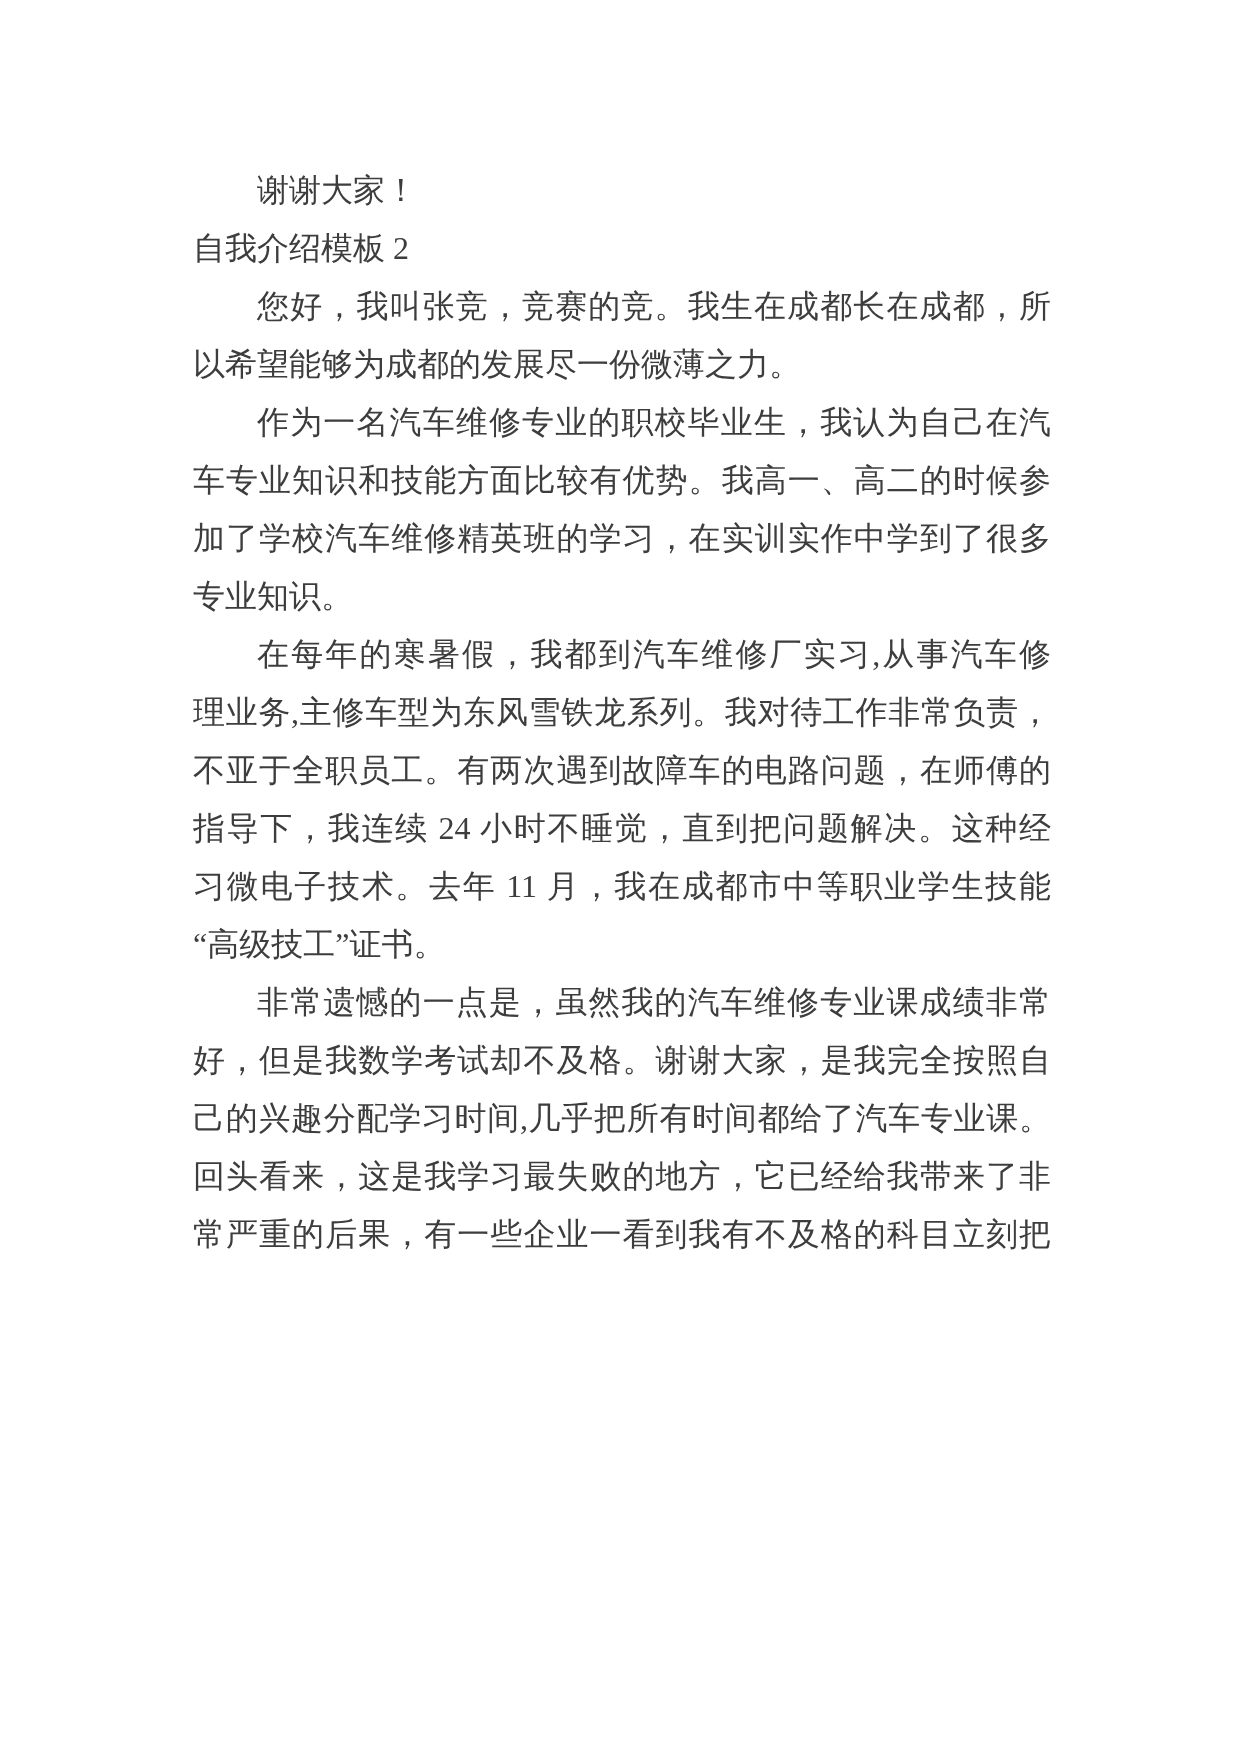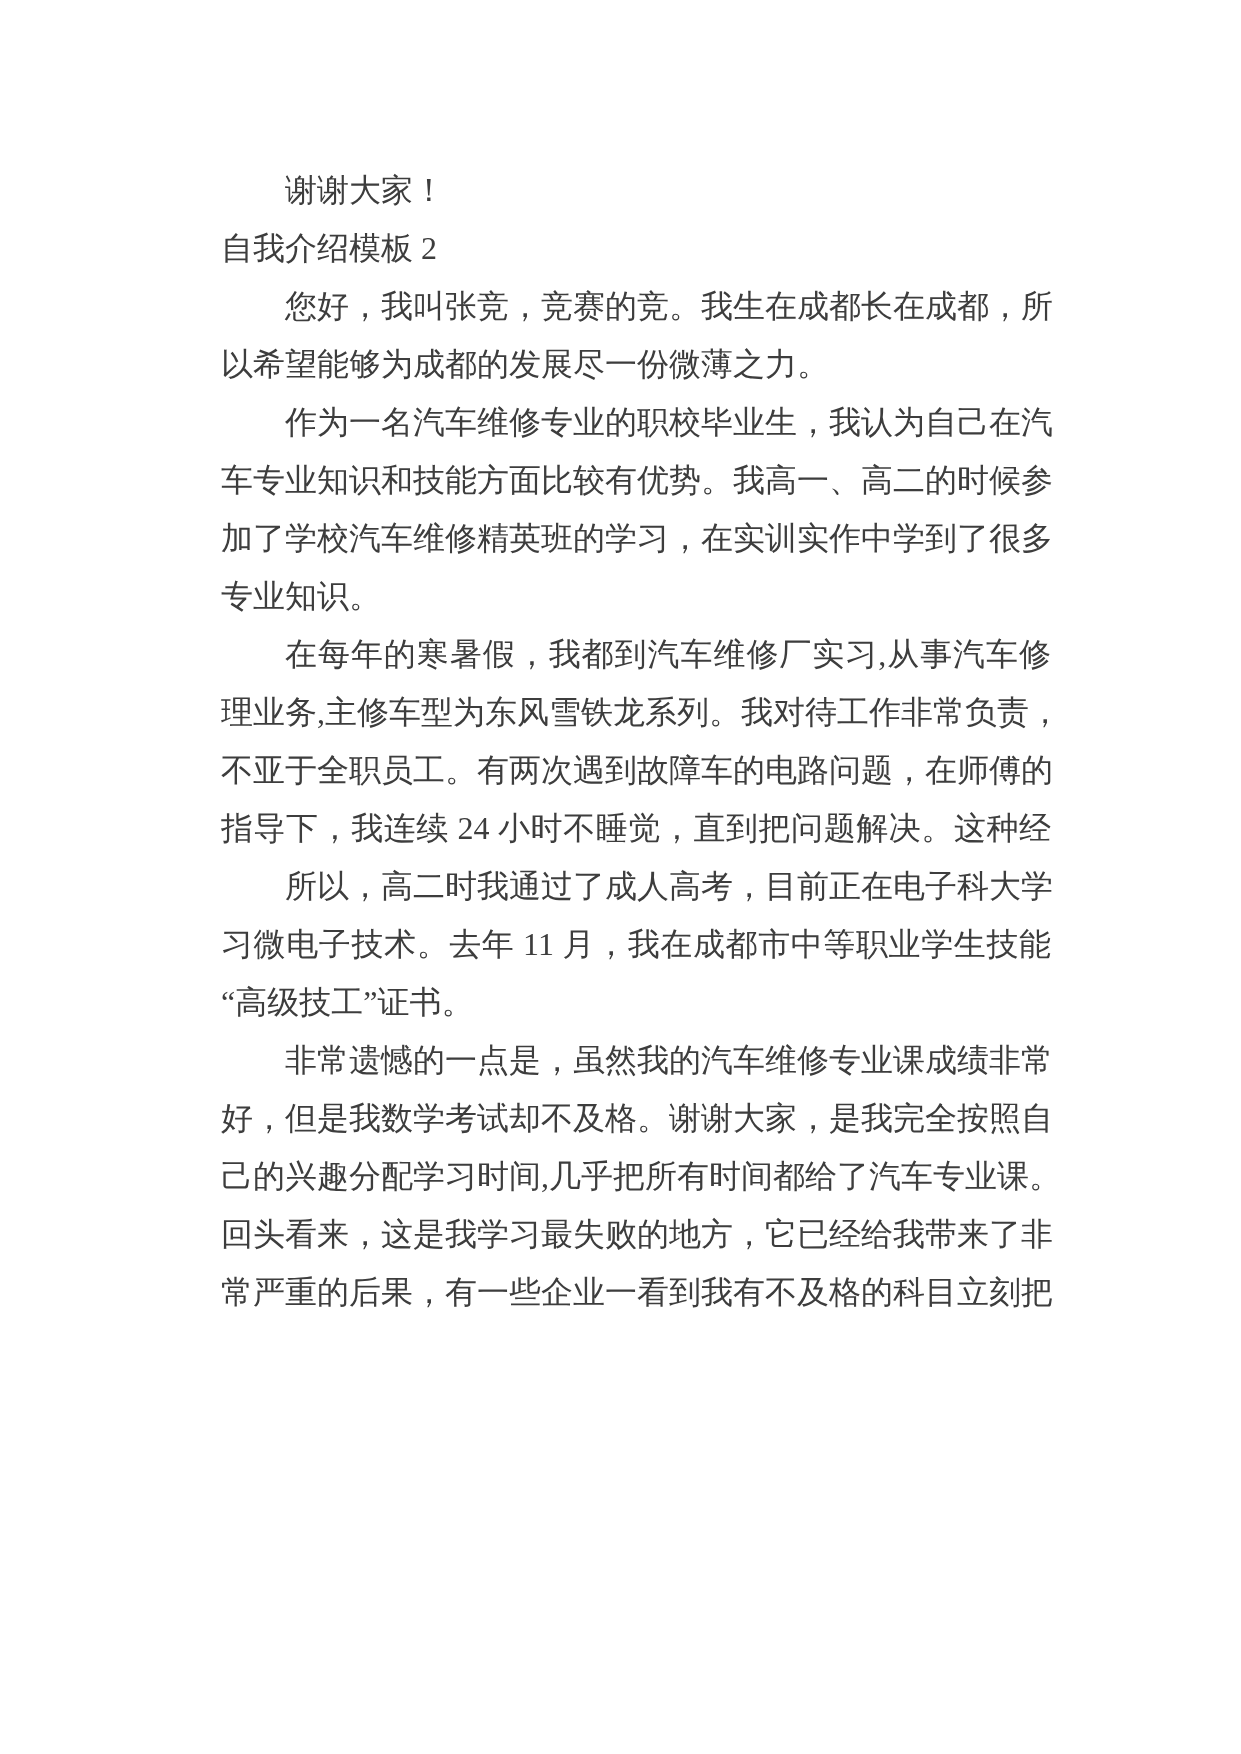"谢谢大家！" .line { margin-left: 28px -> none }
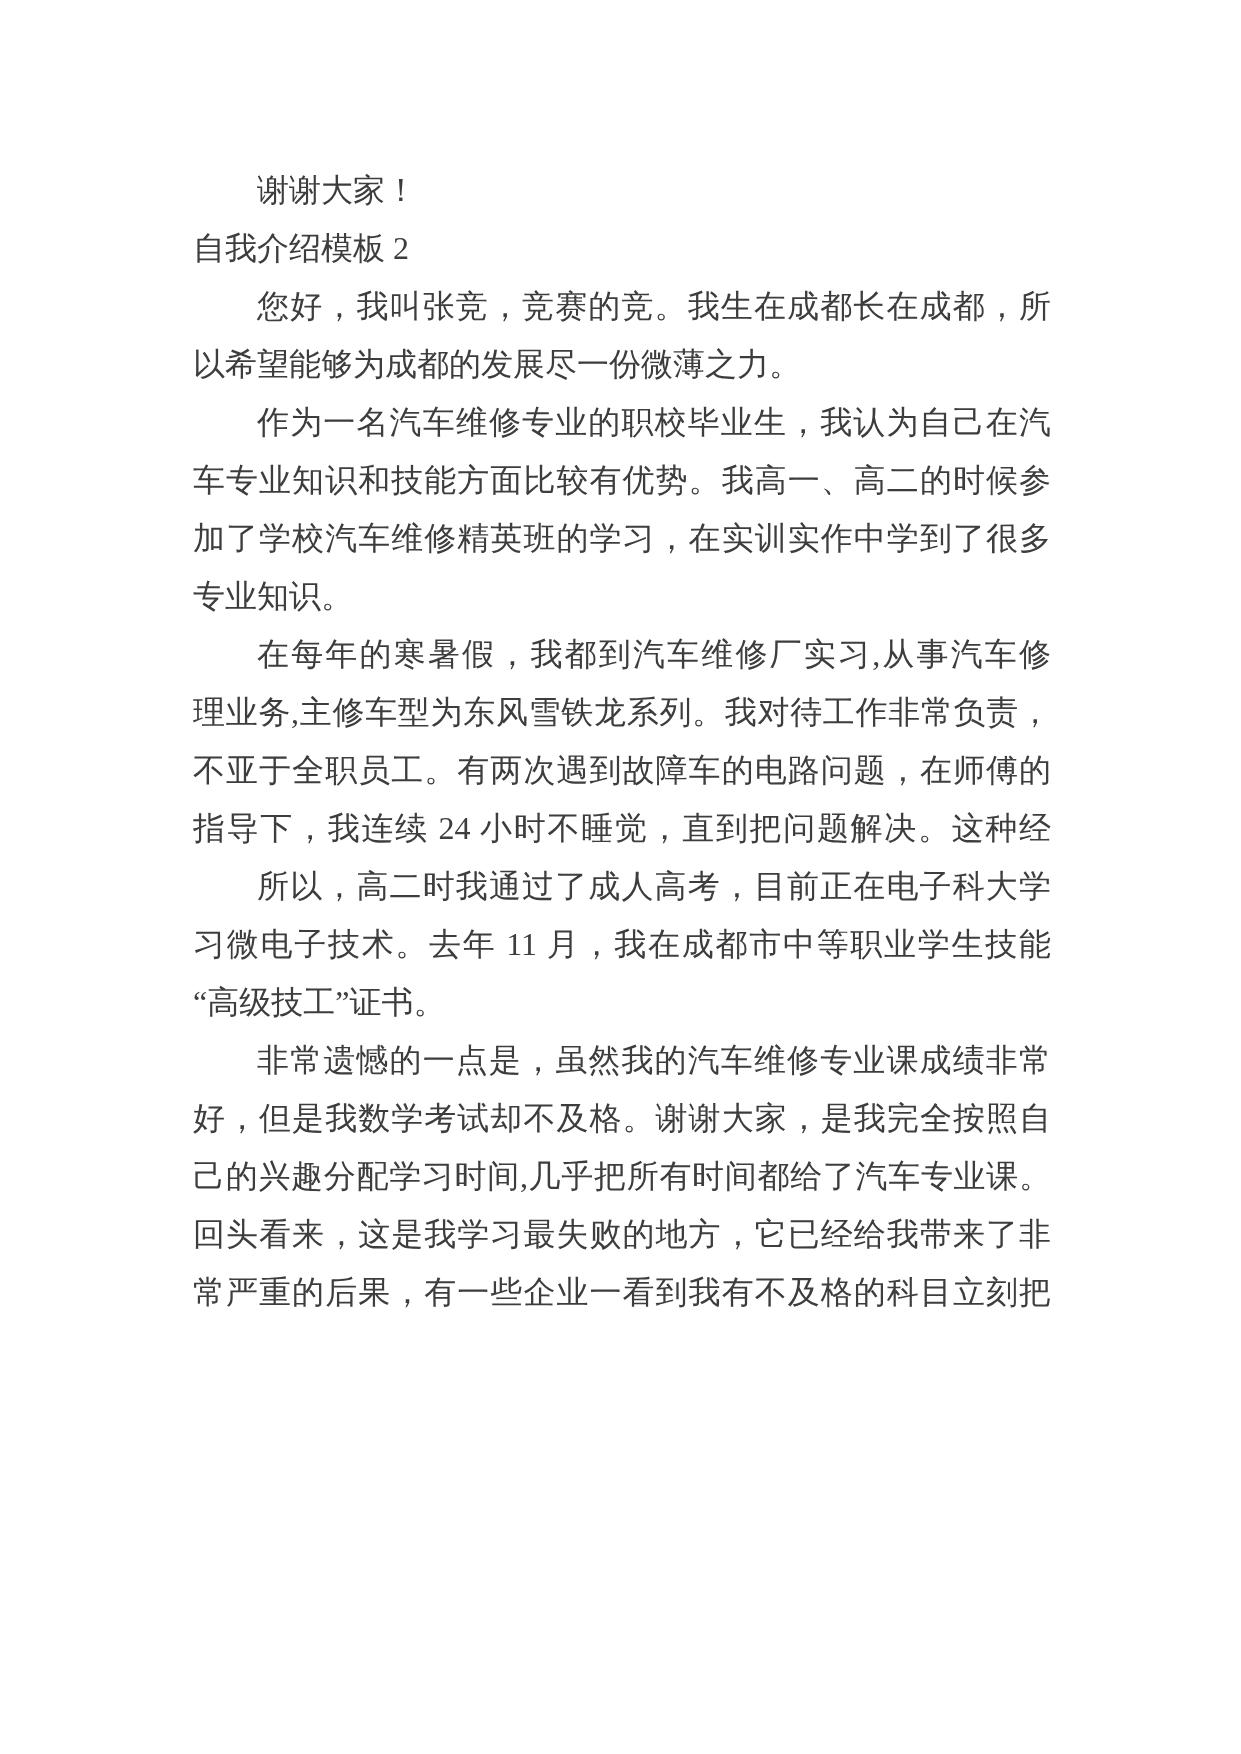"所以，高二时我通过了成人高考，目前正在电子科大学" div.line { html: <div>所以，高二时我通过了成人高考，目前正在电子科大学</div> -> none }
